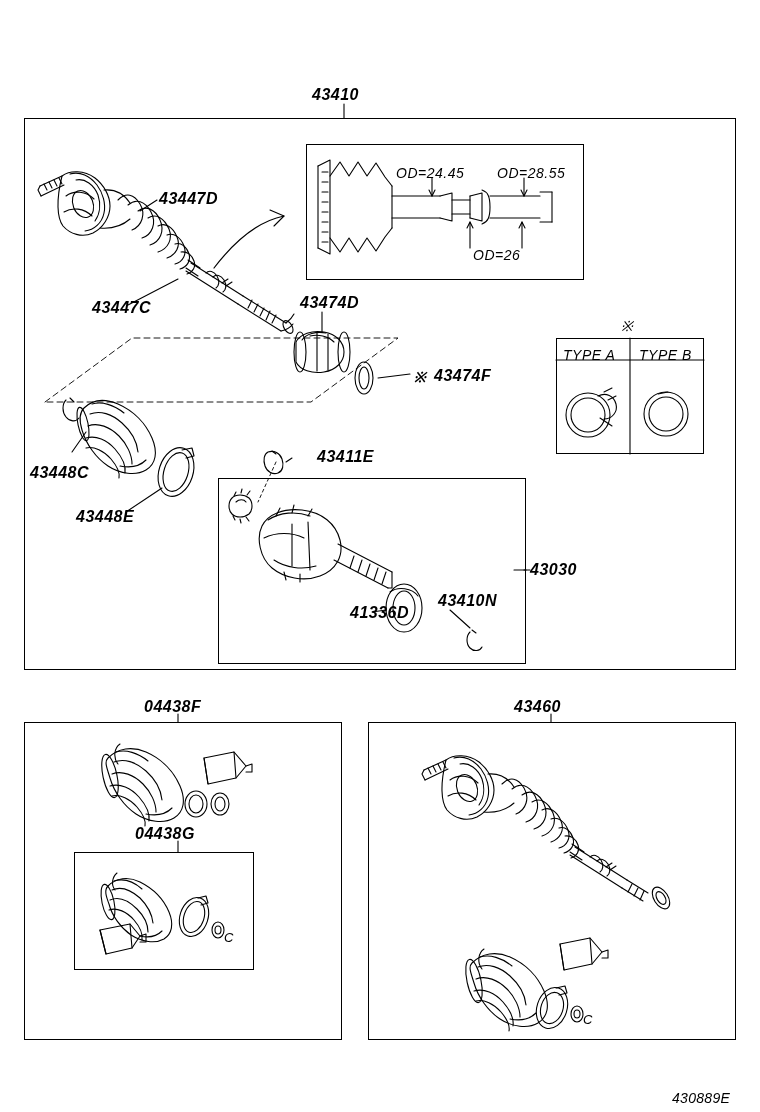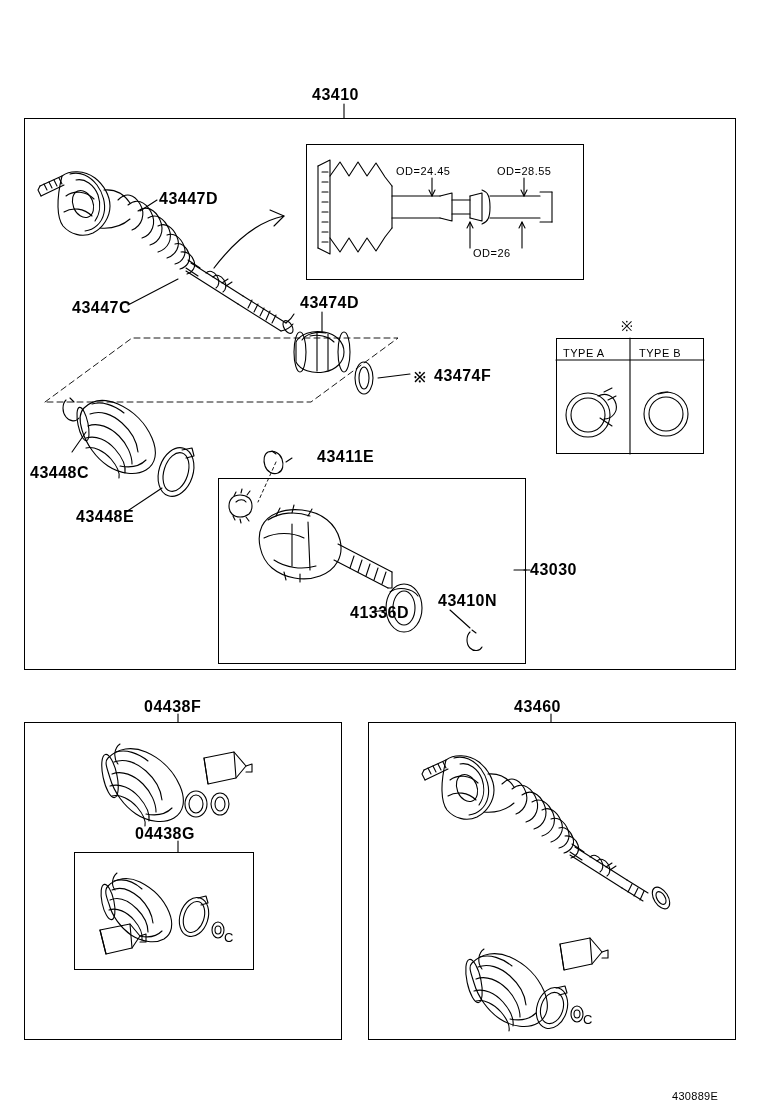"43410" .page { font-style: none -> italic }
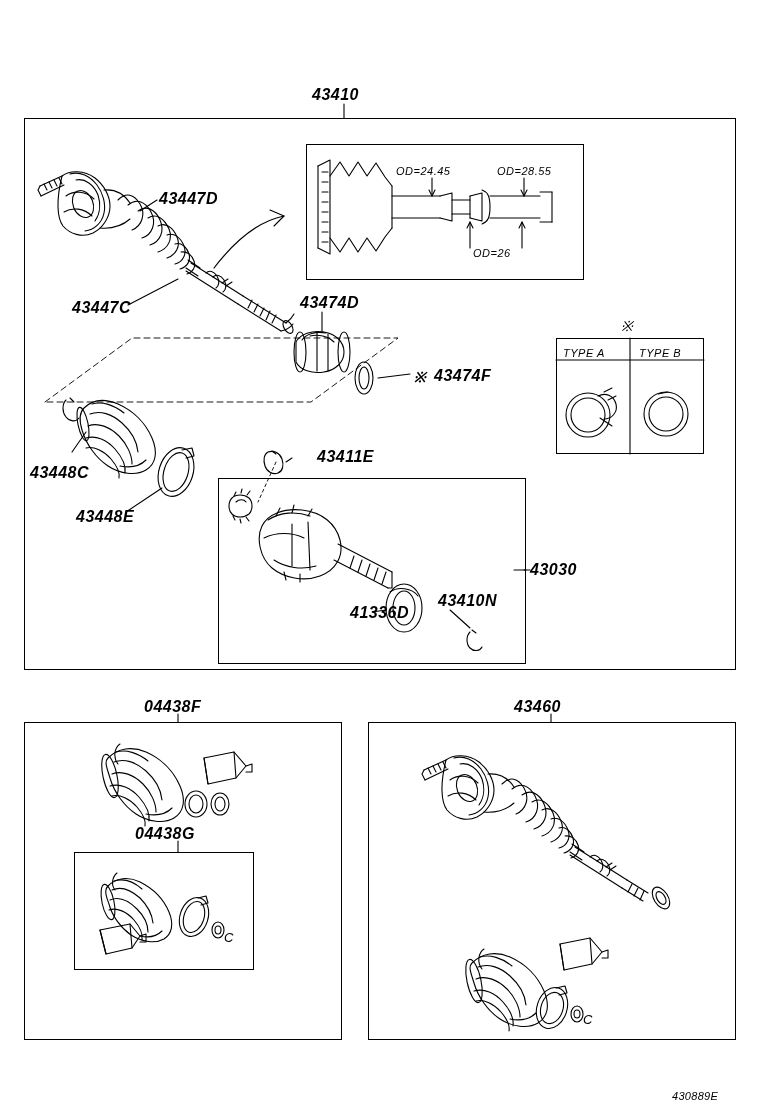"OD=24.45" .lbl.tiny { font-size: 11px -> 14px }
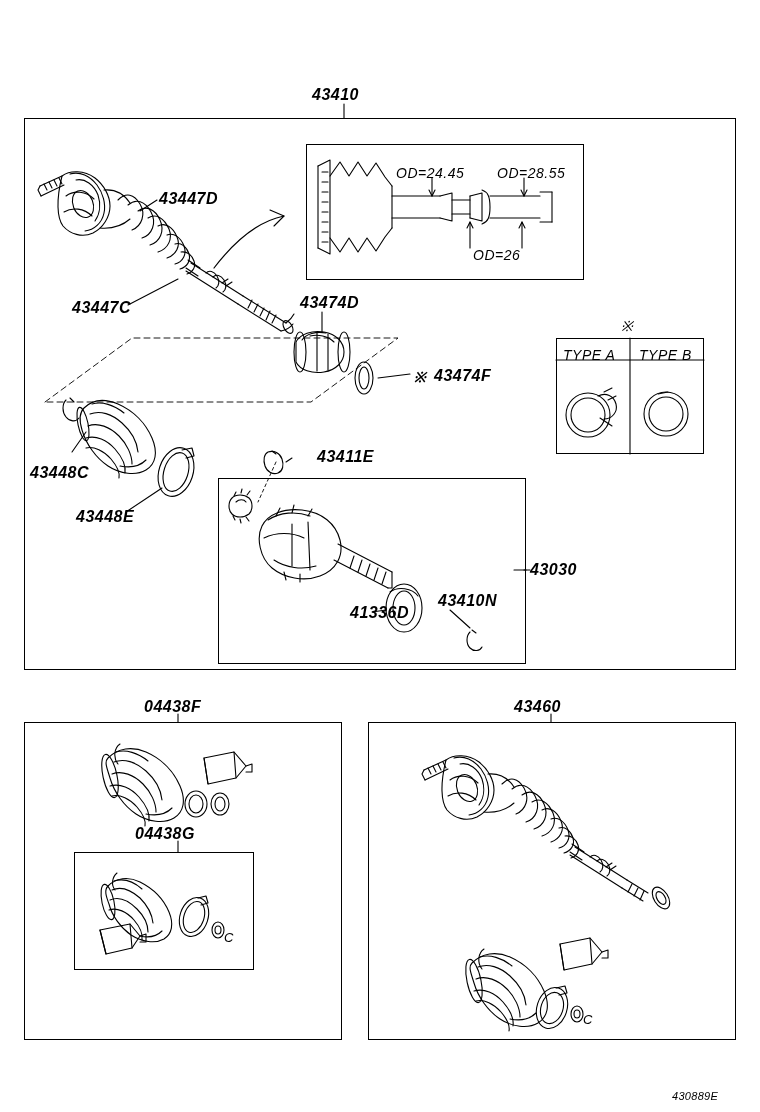"43447C" div.lbl { left: 72px -> 92px }
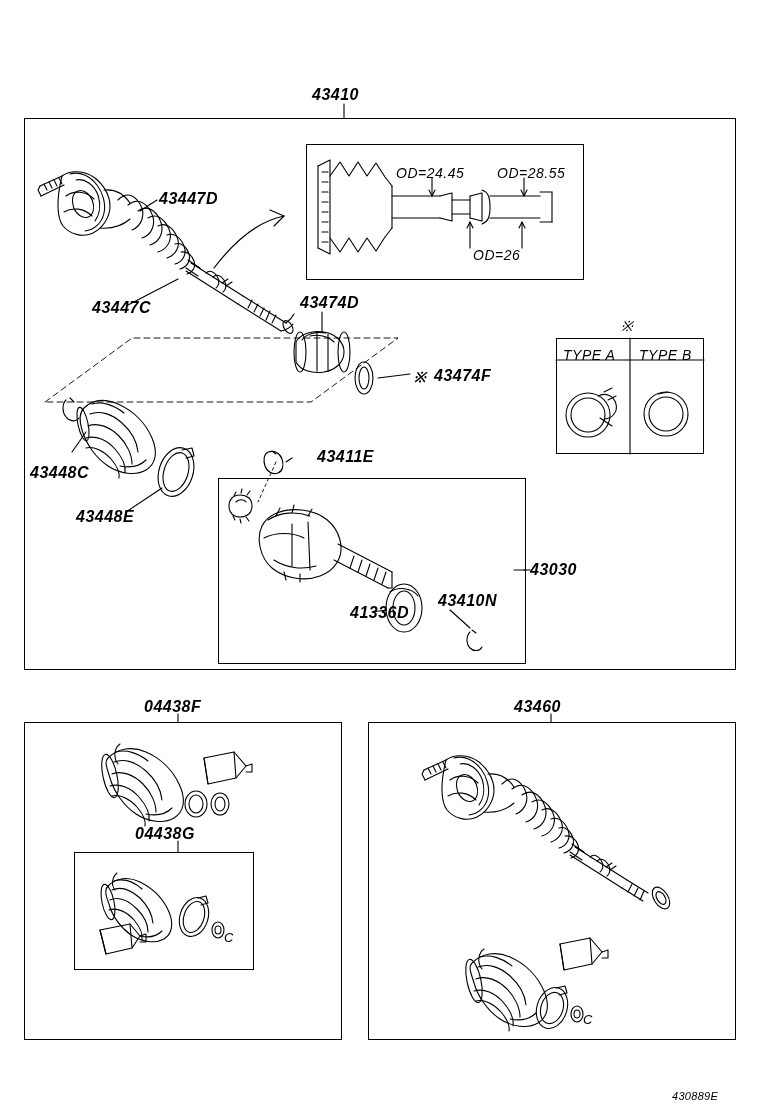"430889E" .lbl.code { font-size: 11px -> 14px }
